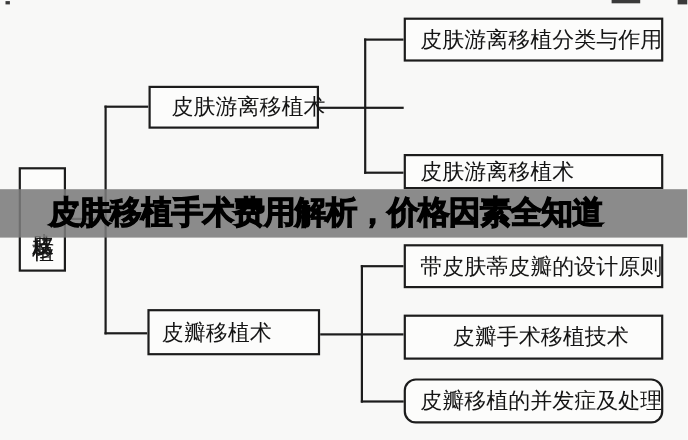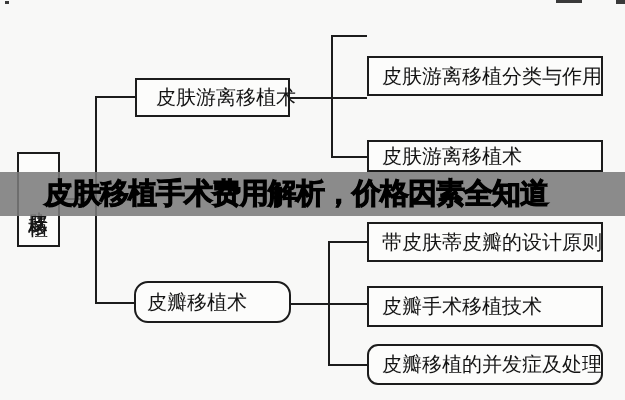"皮肤游离移植分类与作用" div.node { margin-top: 40px -> none }
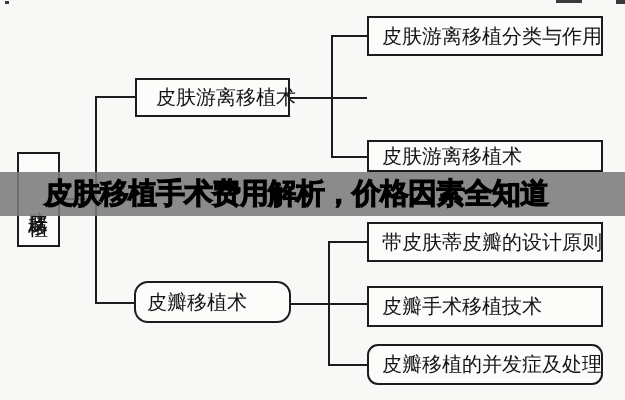"皮瓣移植术" div.node { border-radius: 14px -> none }
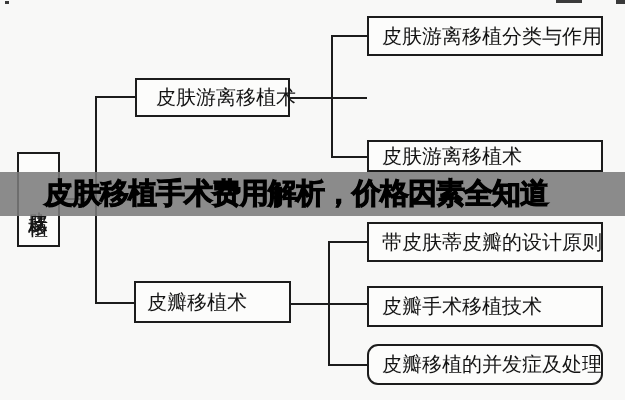"皮瓣手术移植技术" div.node { justify-content: none -> center }
